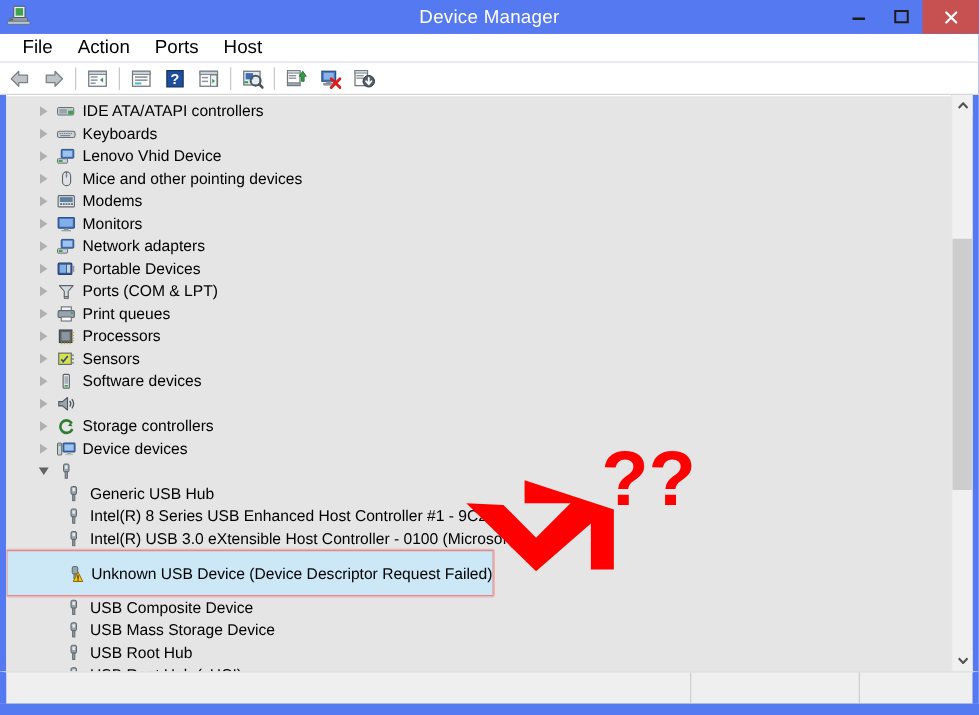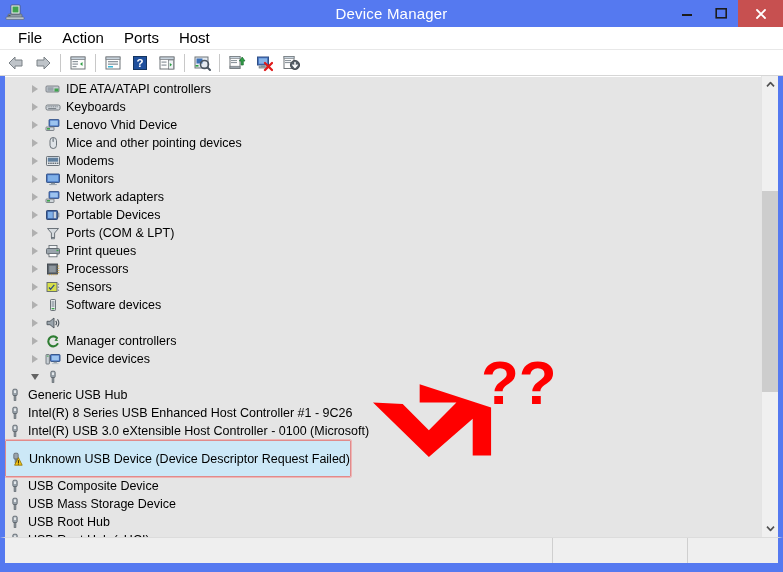"Manager controllers" span.label { text: Manager -> Storage }
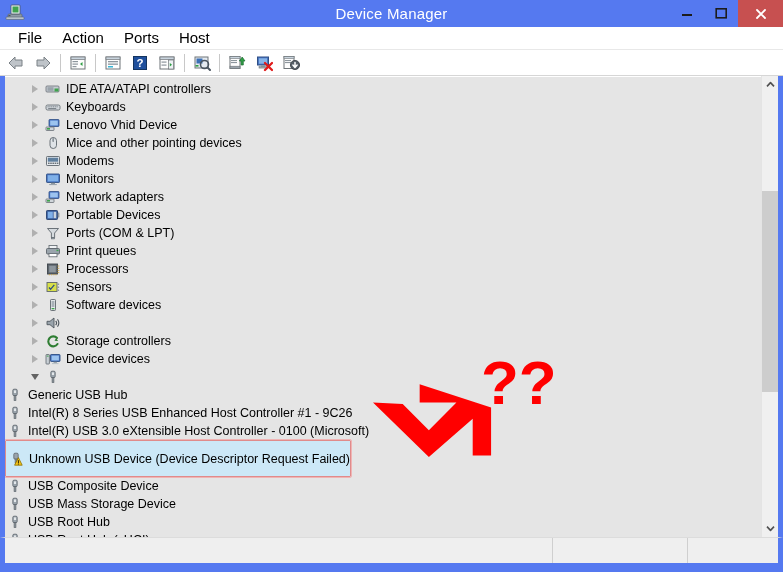"Generic USB Hub" .depth2 { padding-left: none -> 44px }
